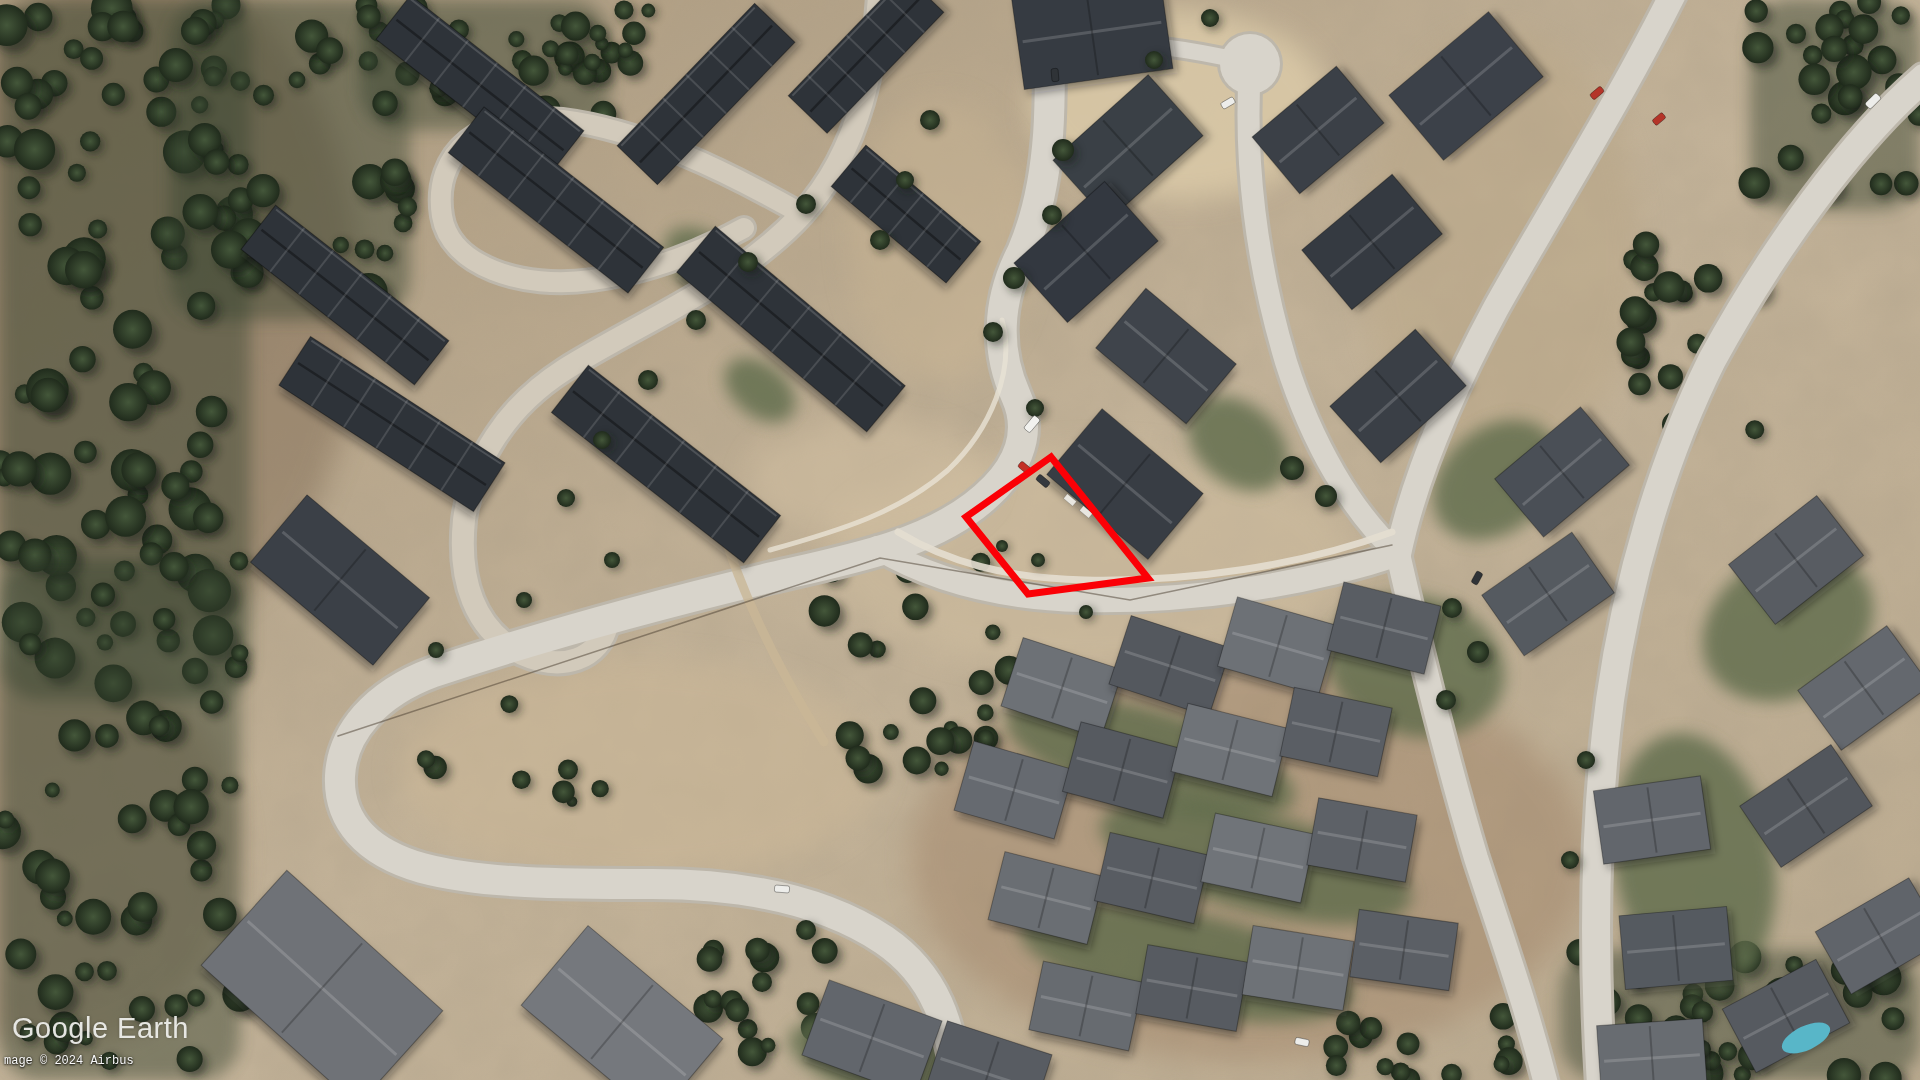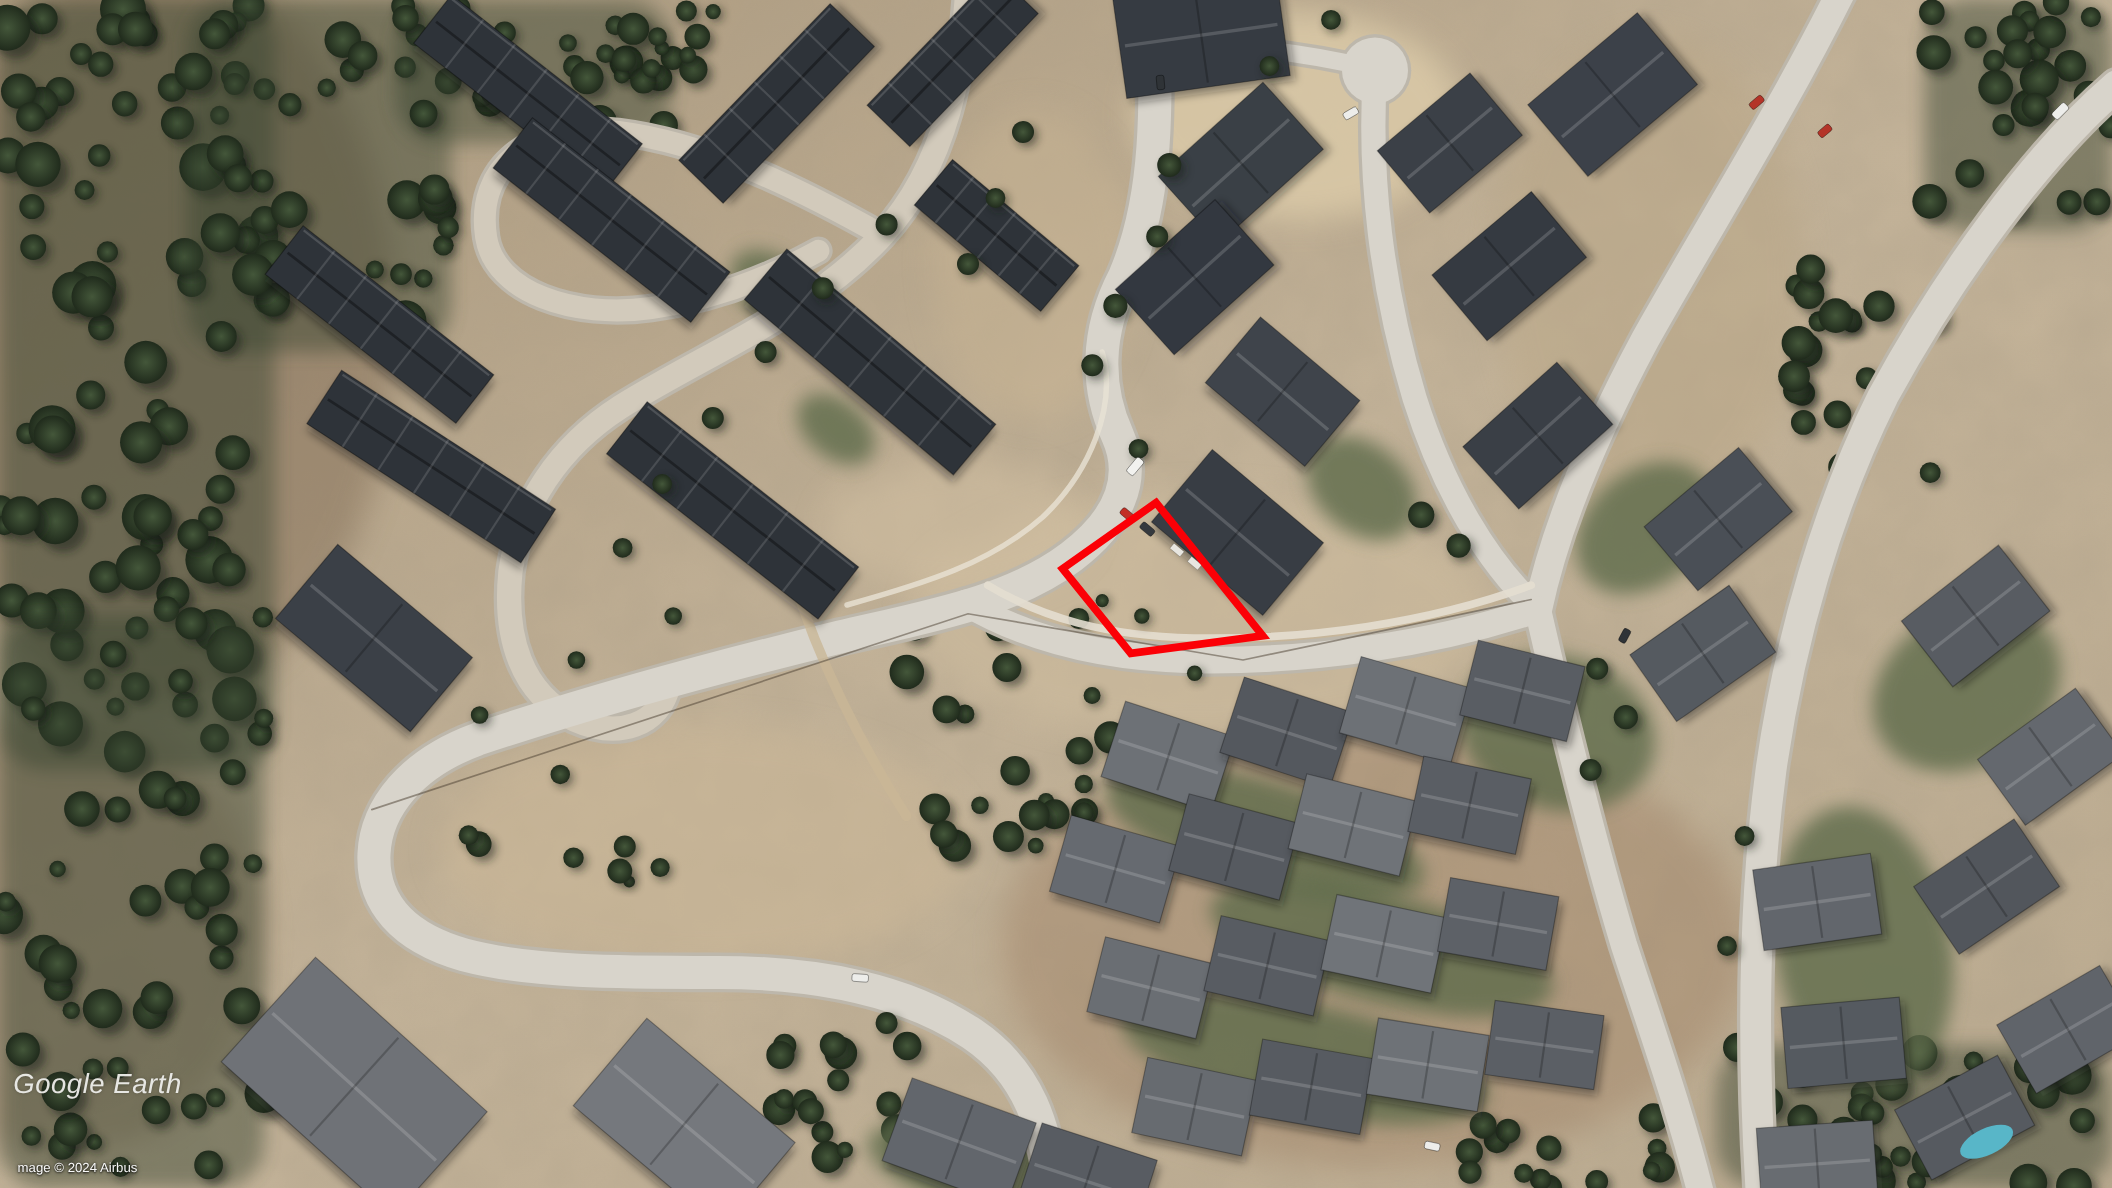"Google Earth" .watermark { font-size: 25px -> 29px; font-style: italic -> none; top: 972px -> 1012px }
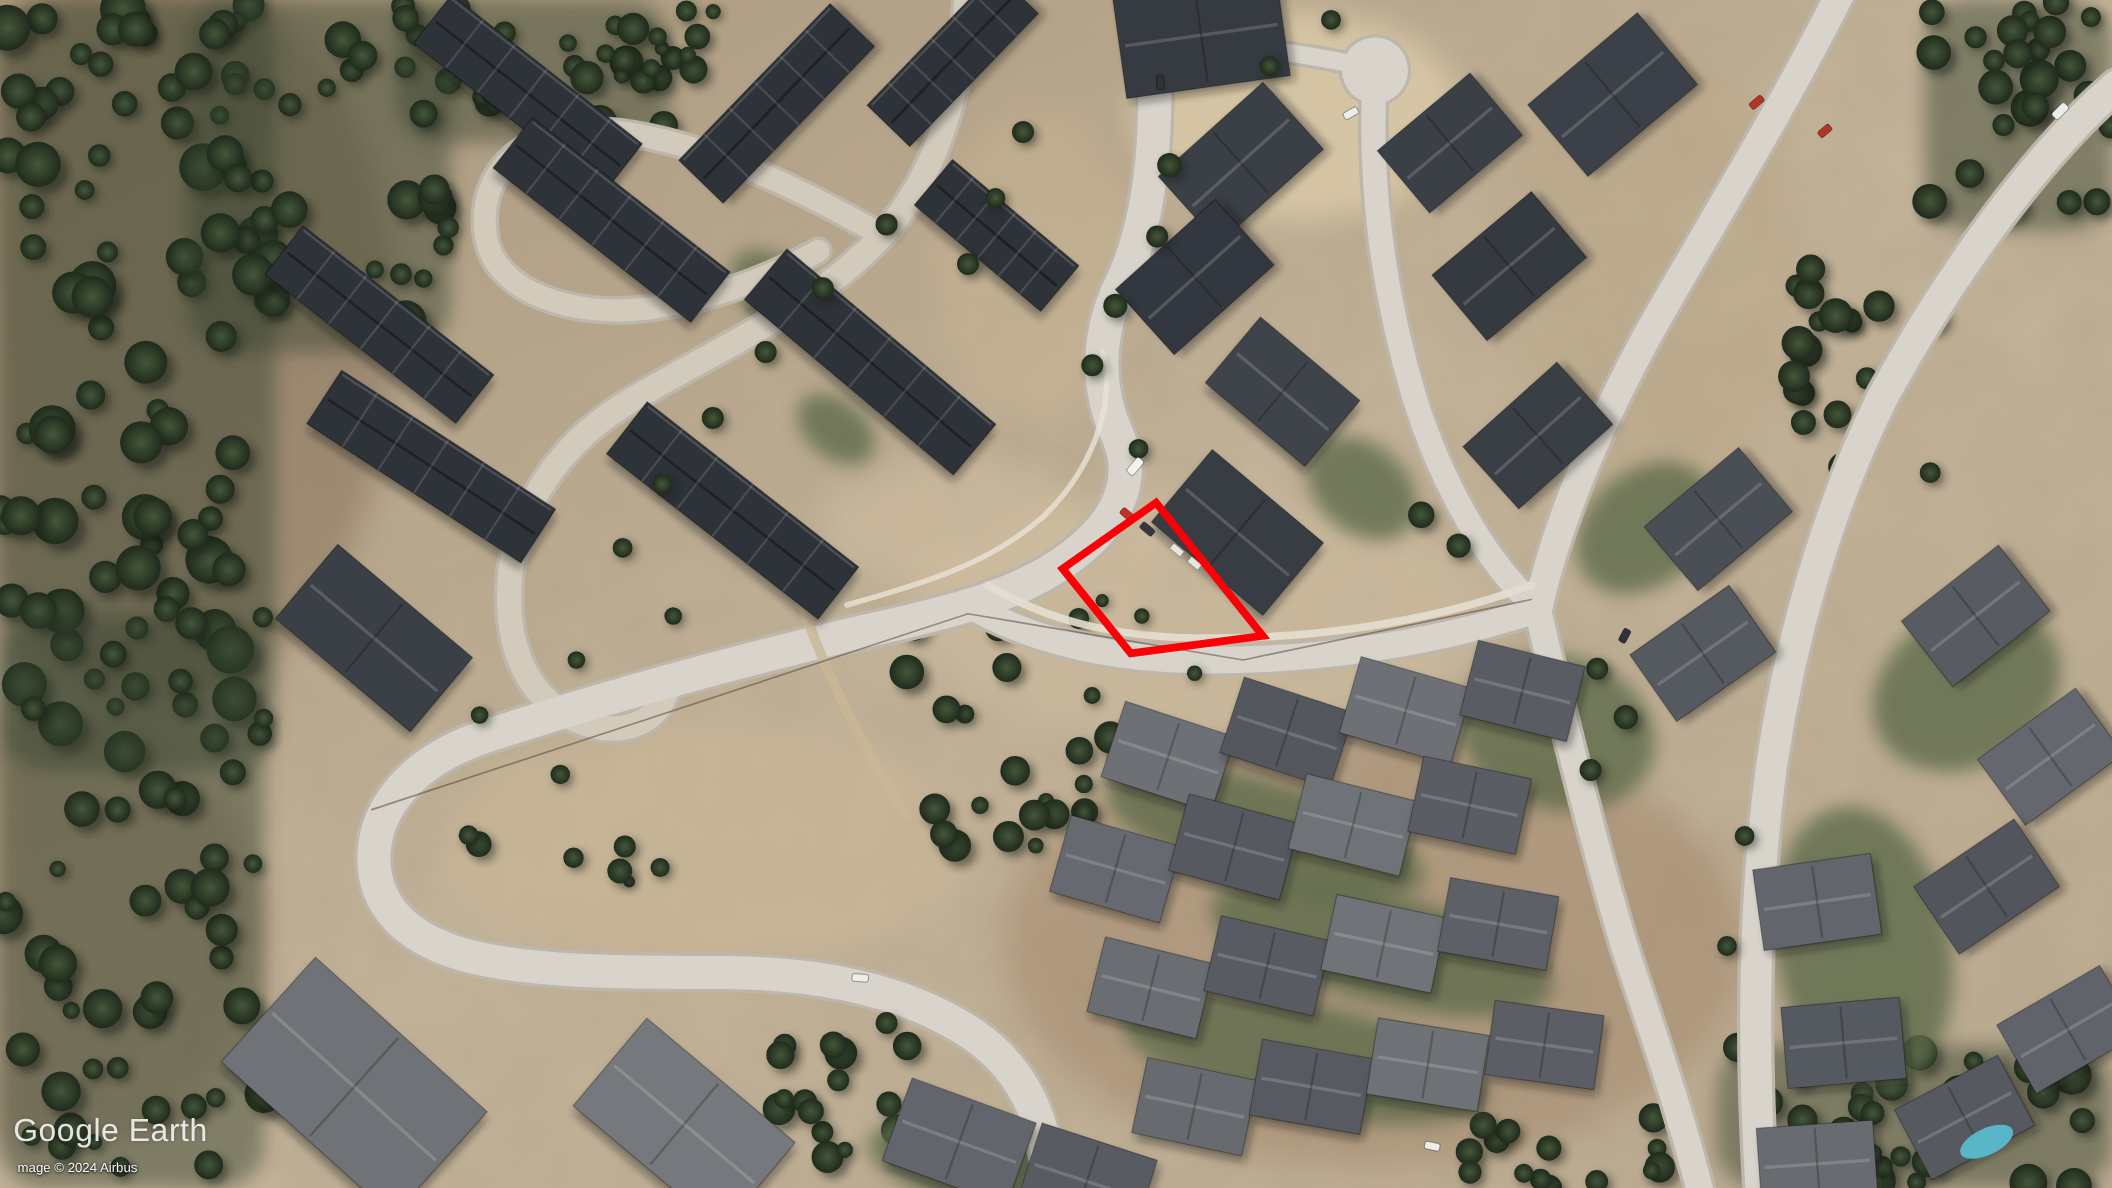"mage © 2024 Airbus" .attribution { font-family: none -> Liberation Mono, monospace; left: 16px -> 4px }
